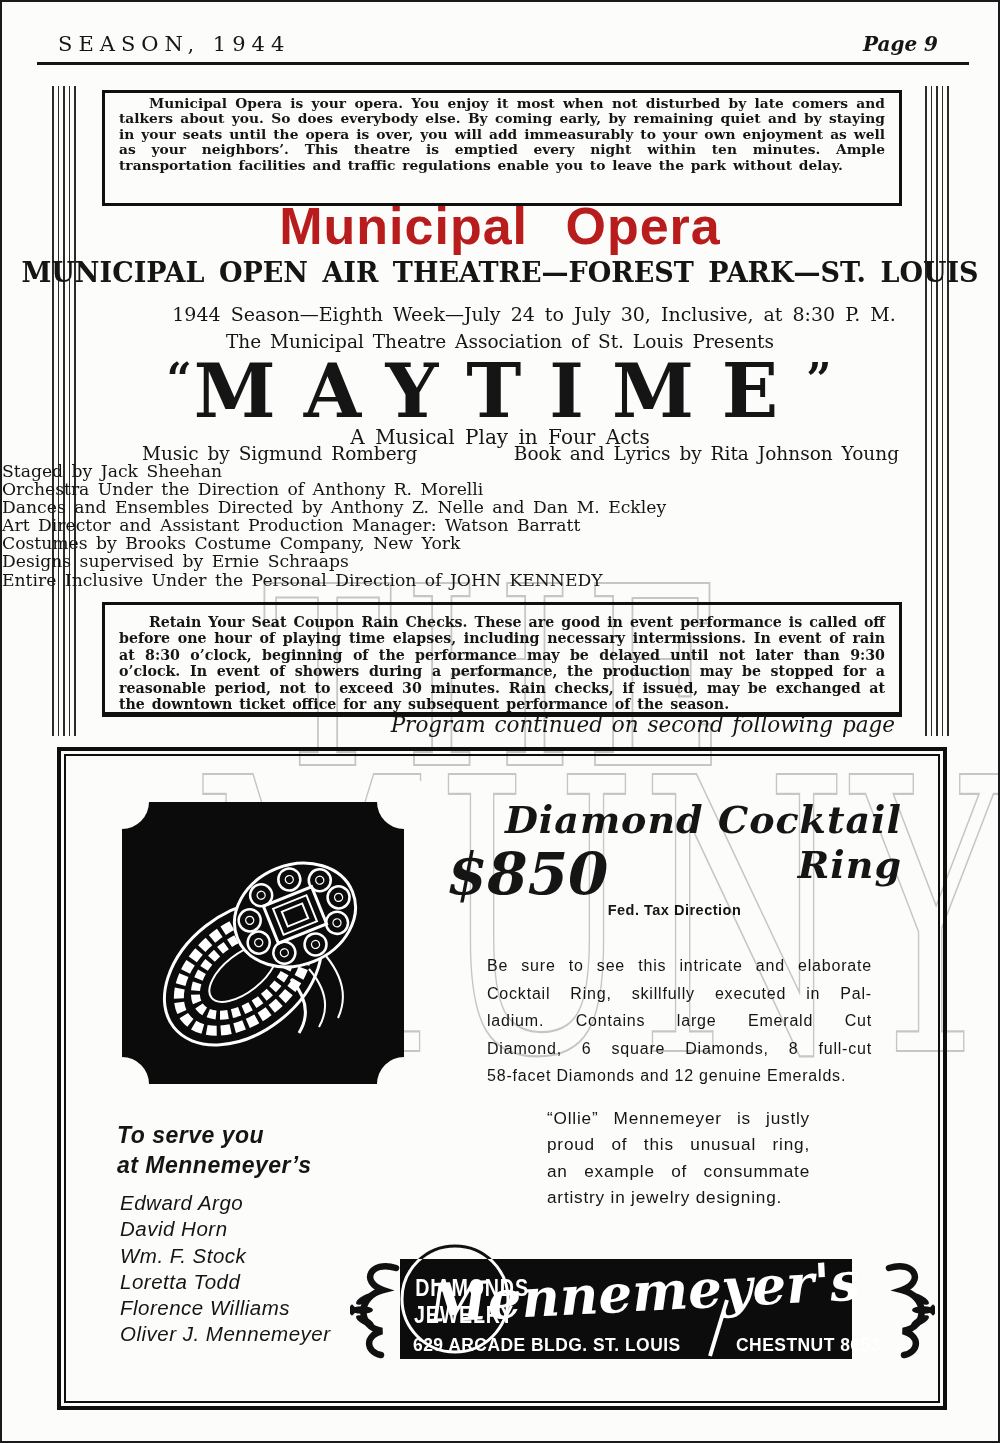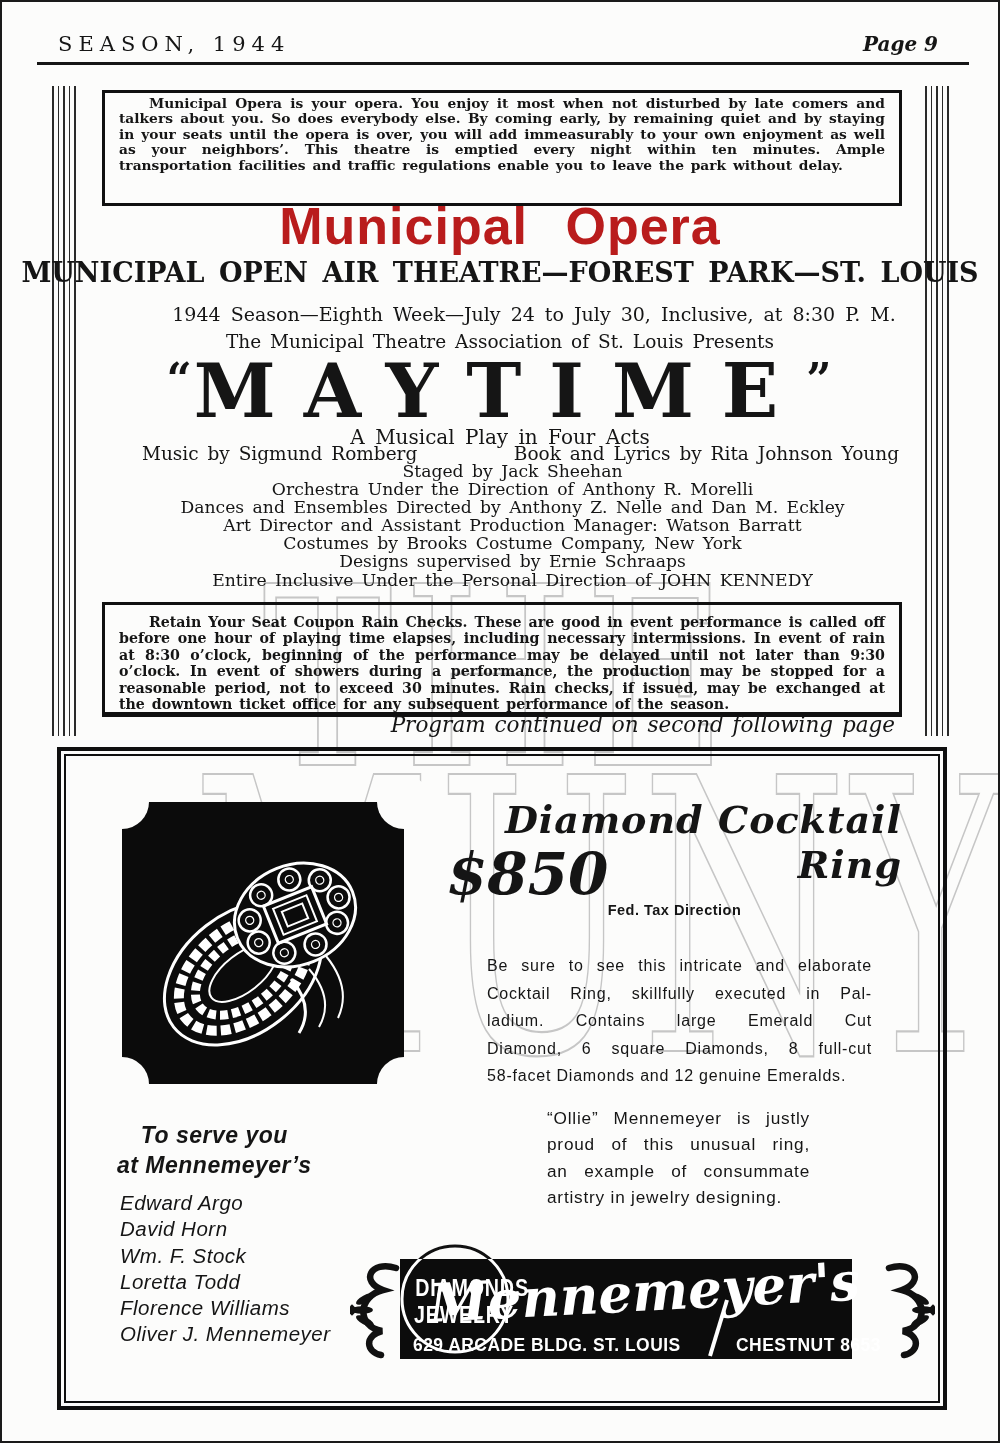"Staged by Jack Sheehan" .credits div { padding-left: 25px -> none; text-align: center -> left }
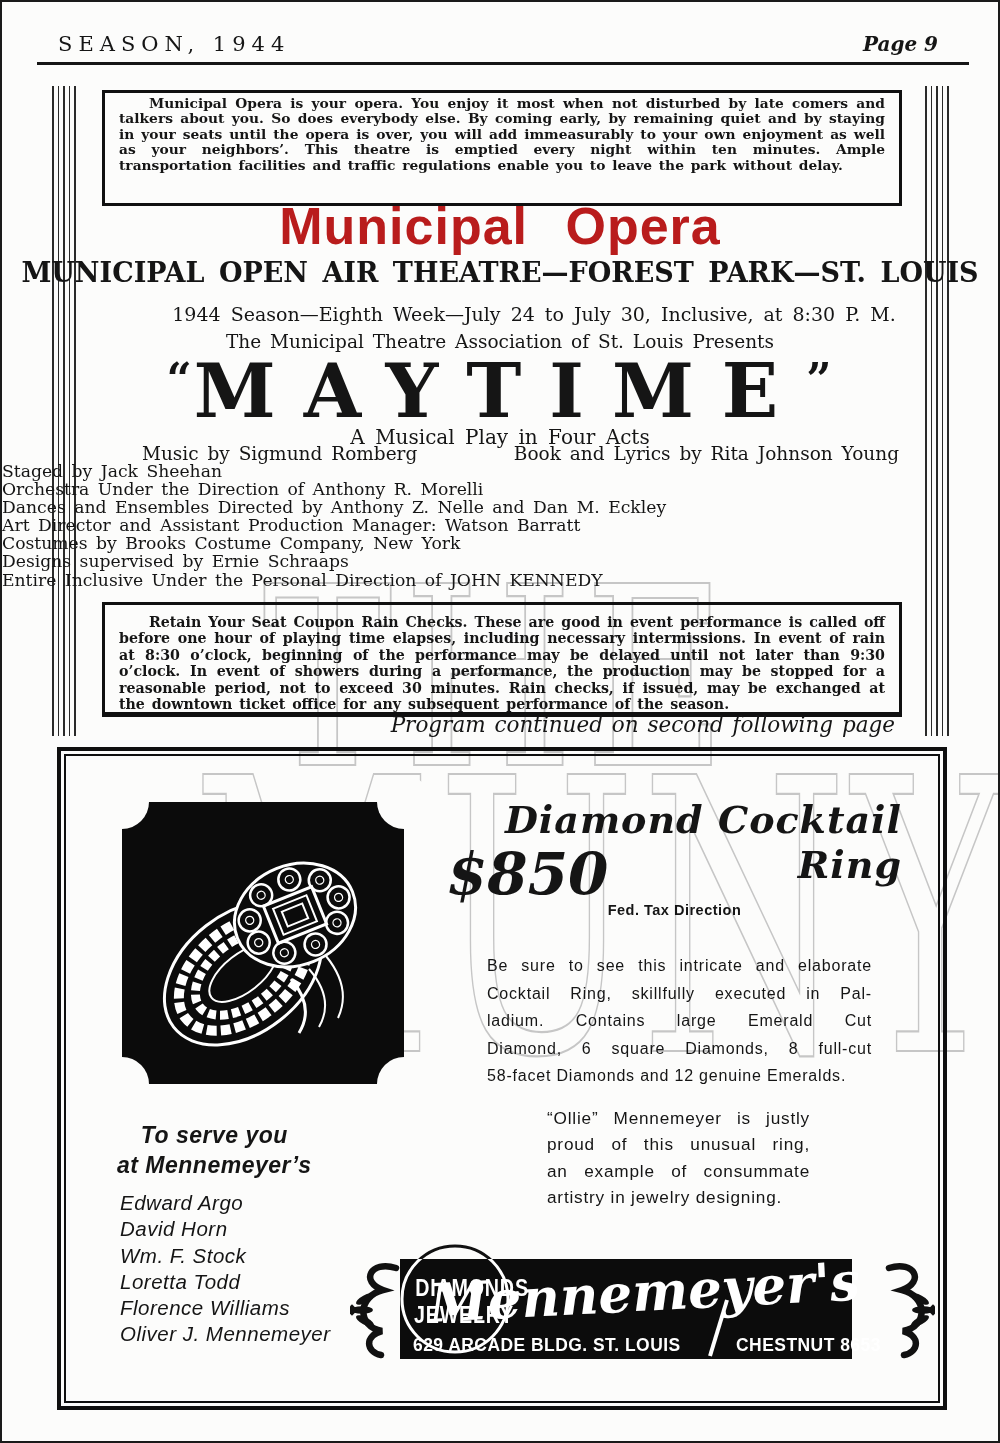"To serve you" .staff-head { text-align: center -> none }
